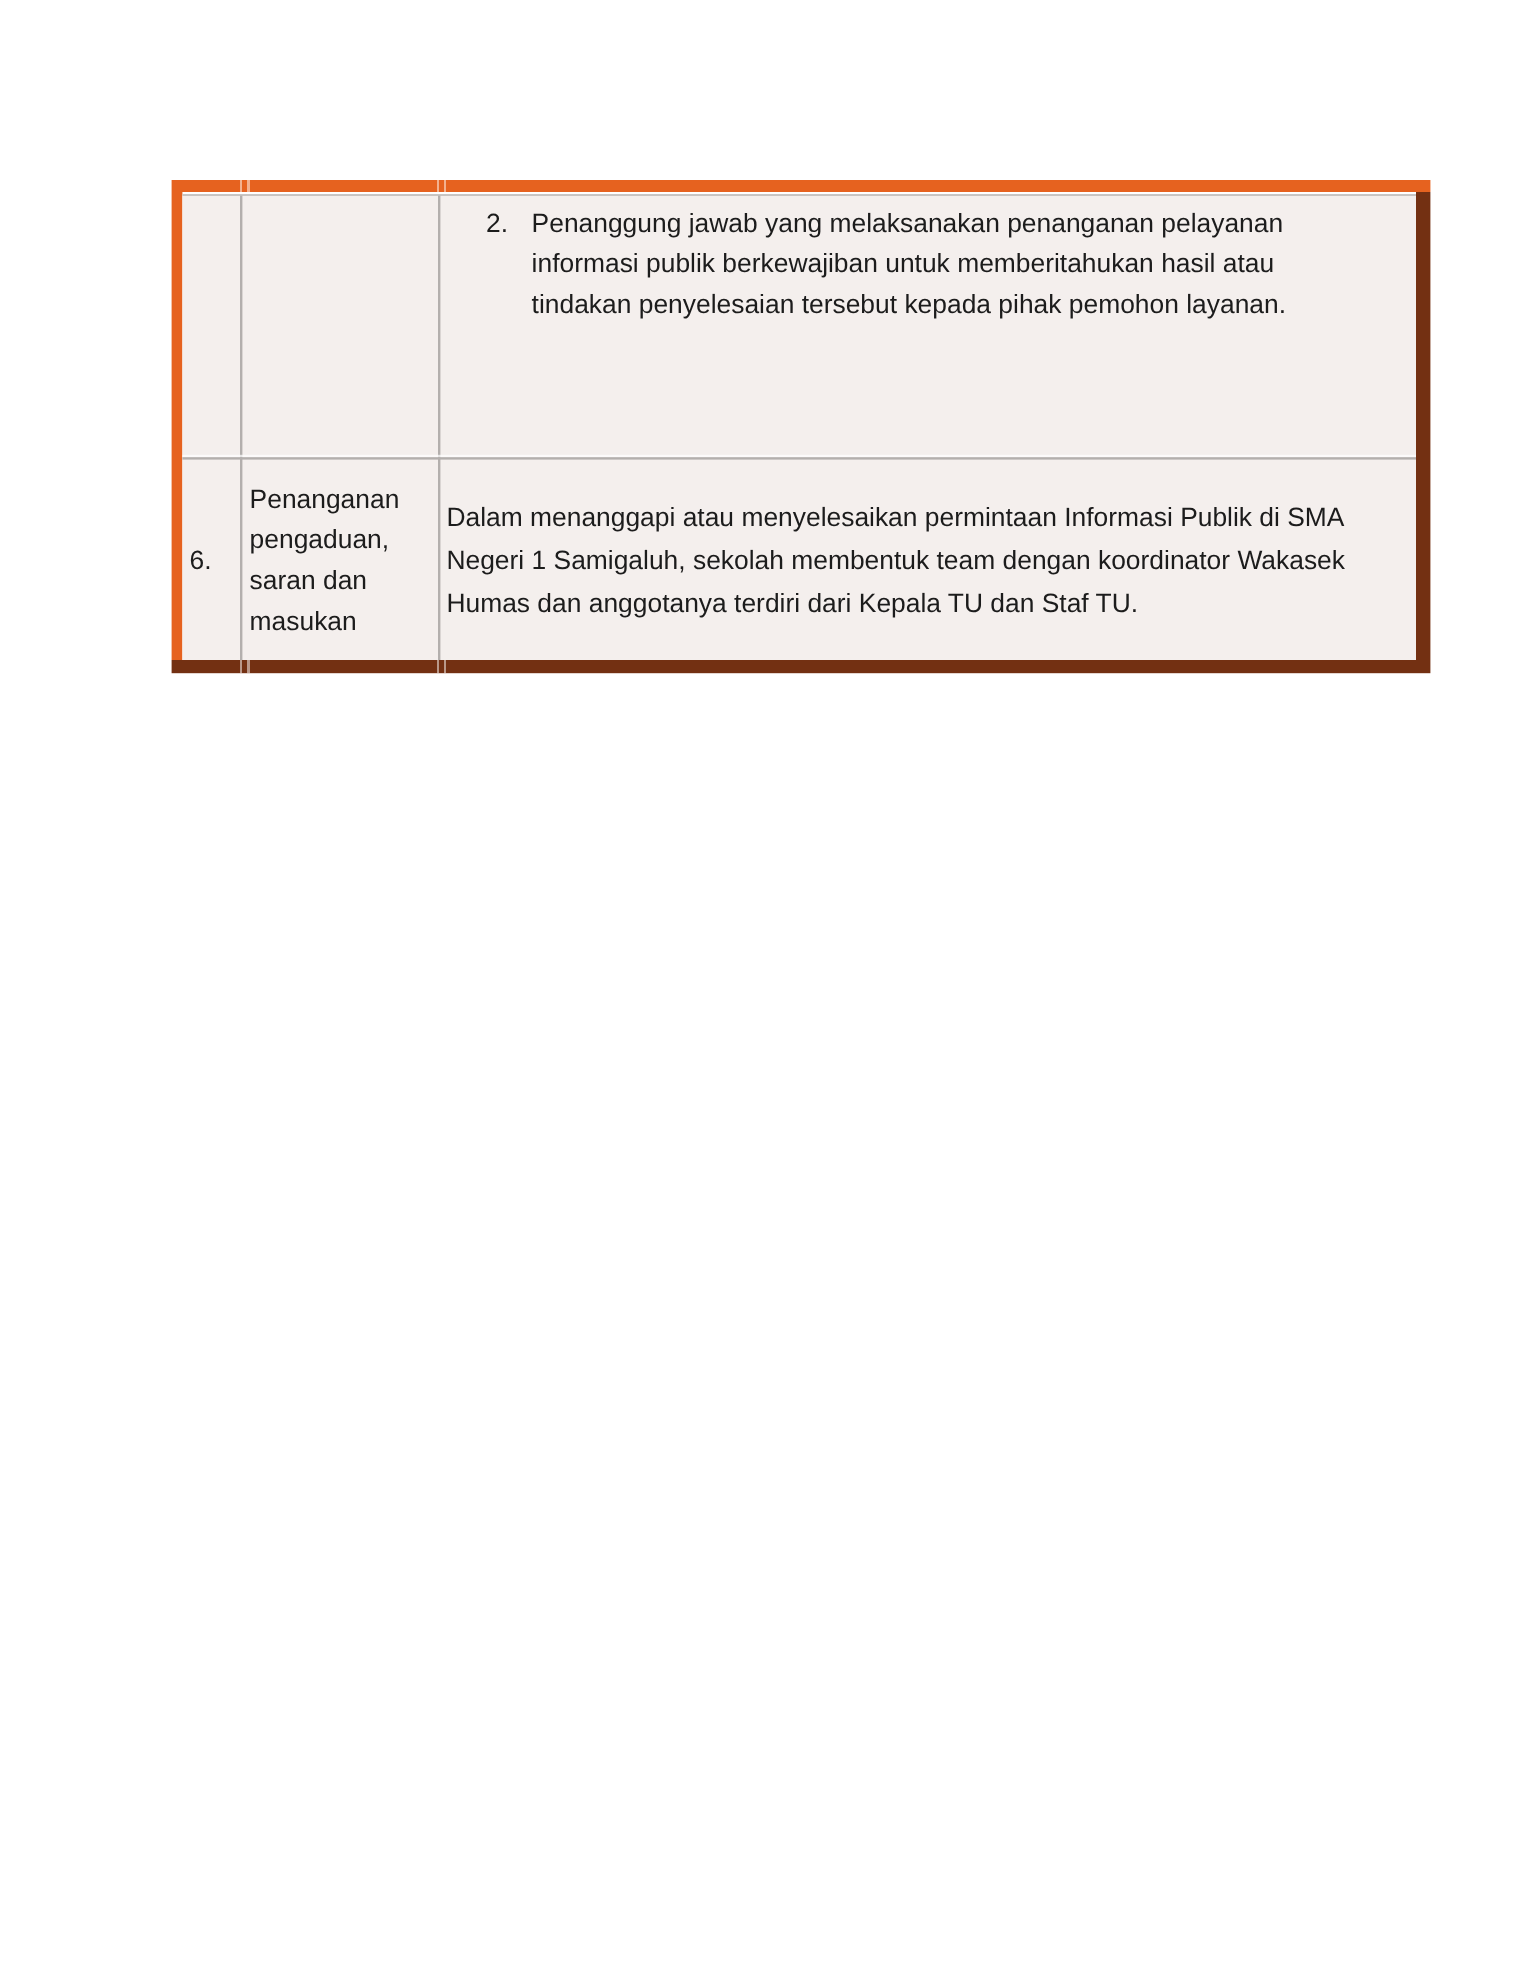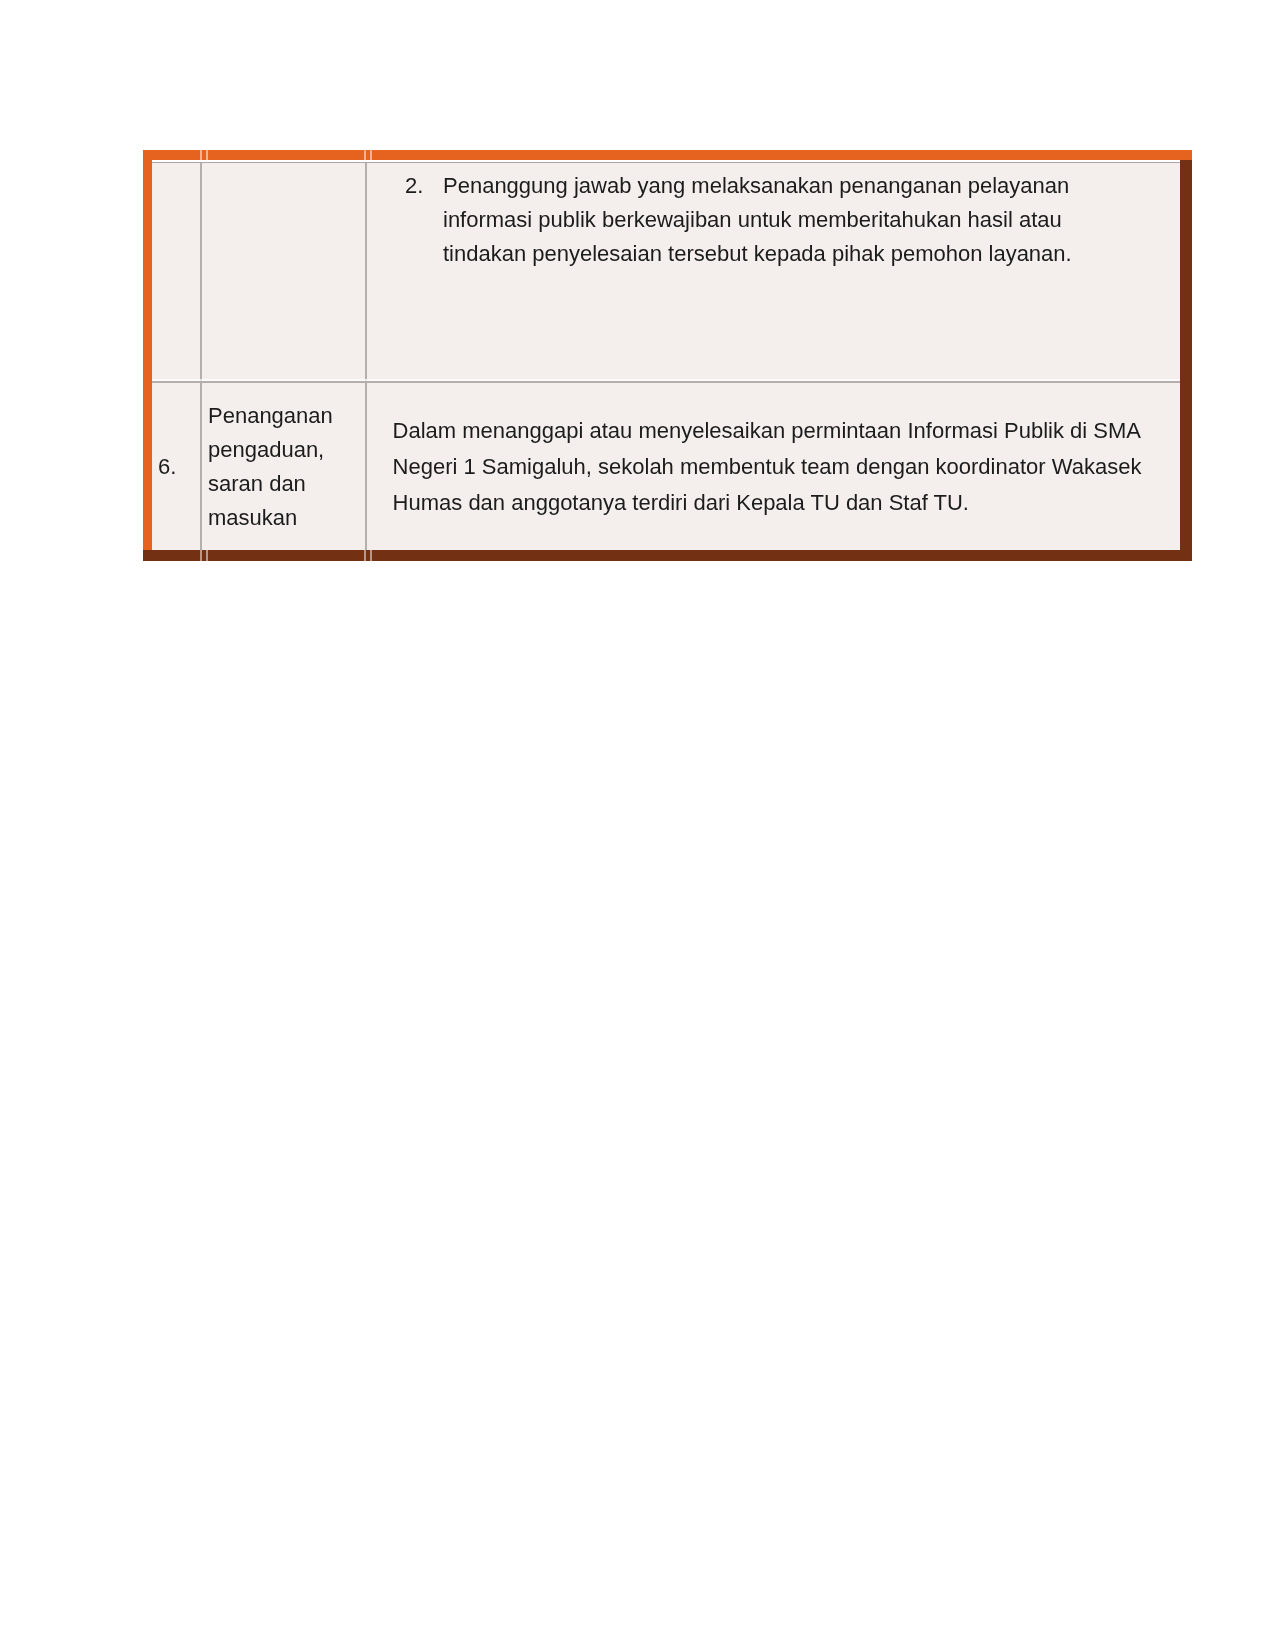"Dalam menanggapi atau menyelesaikan" .r2-content { justify-content: center -> none }
